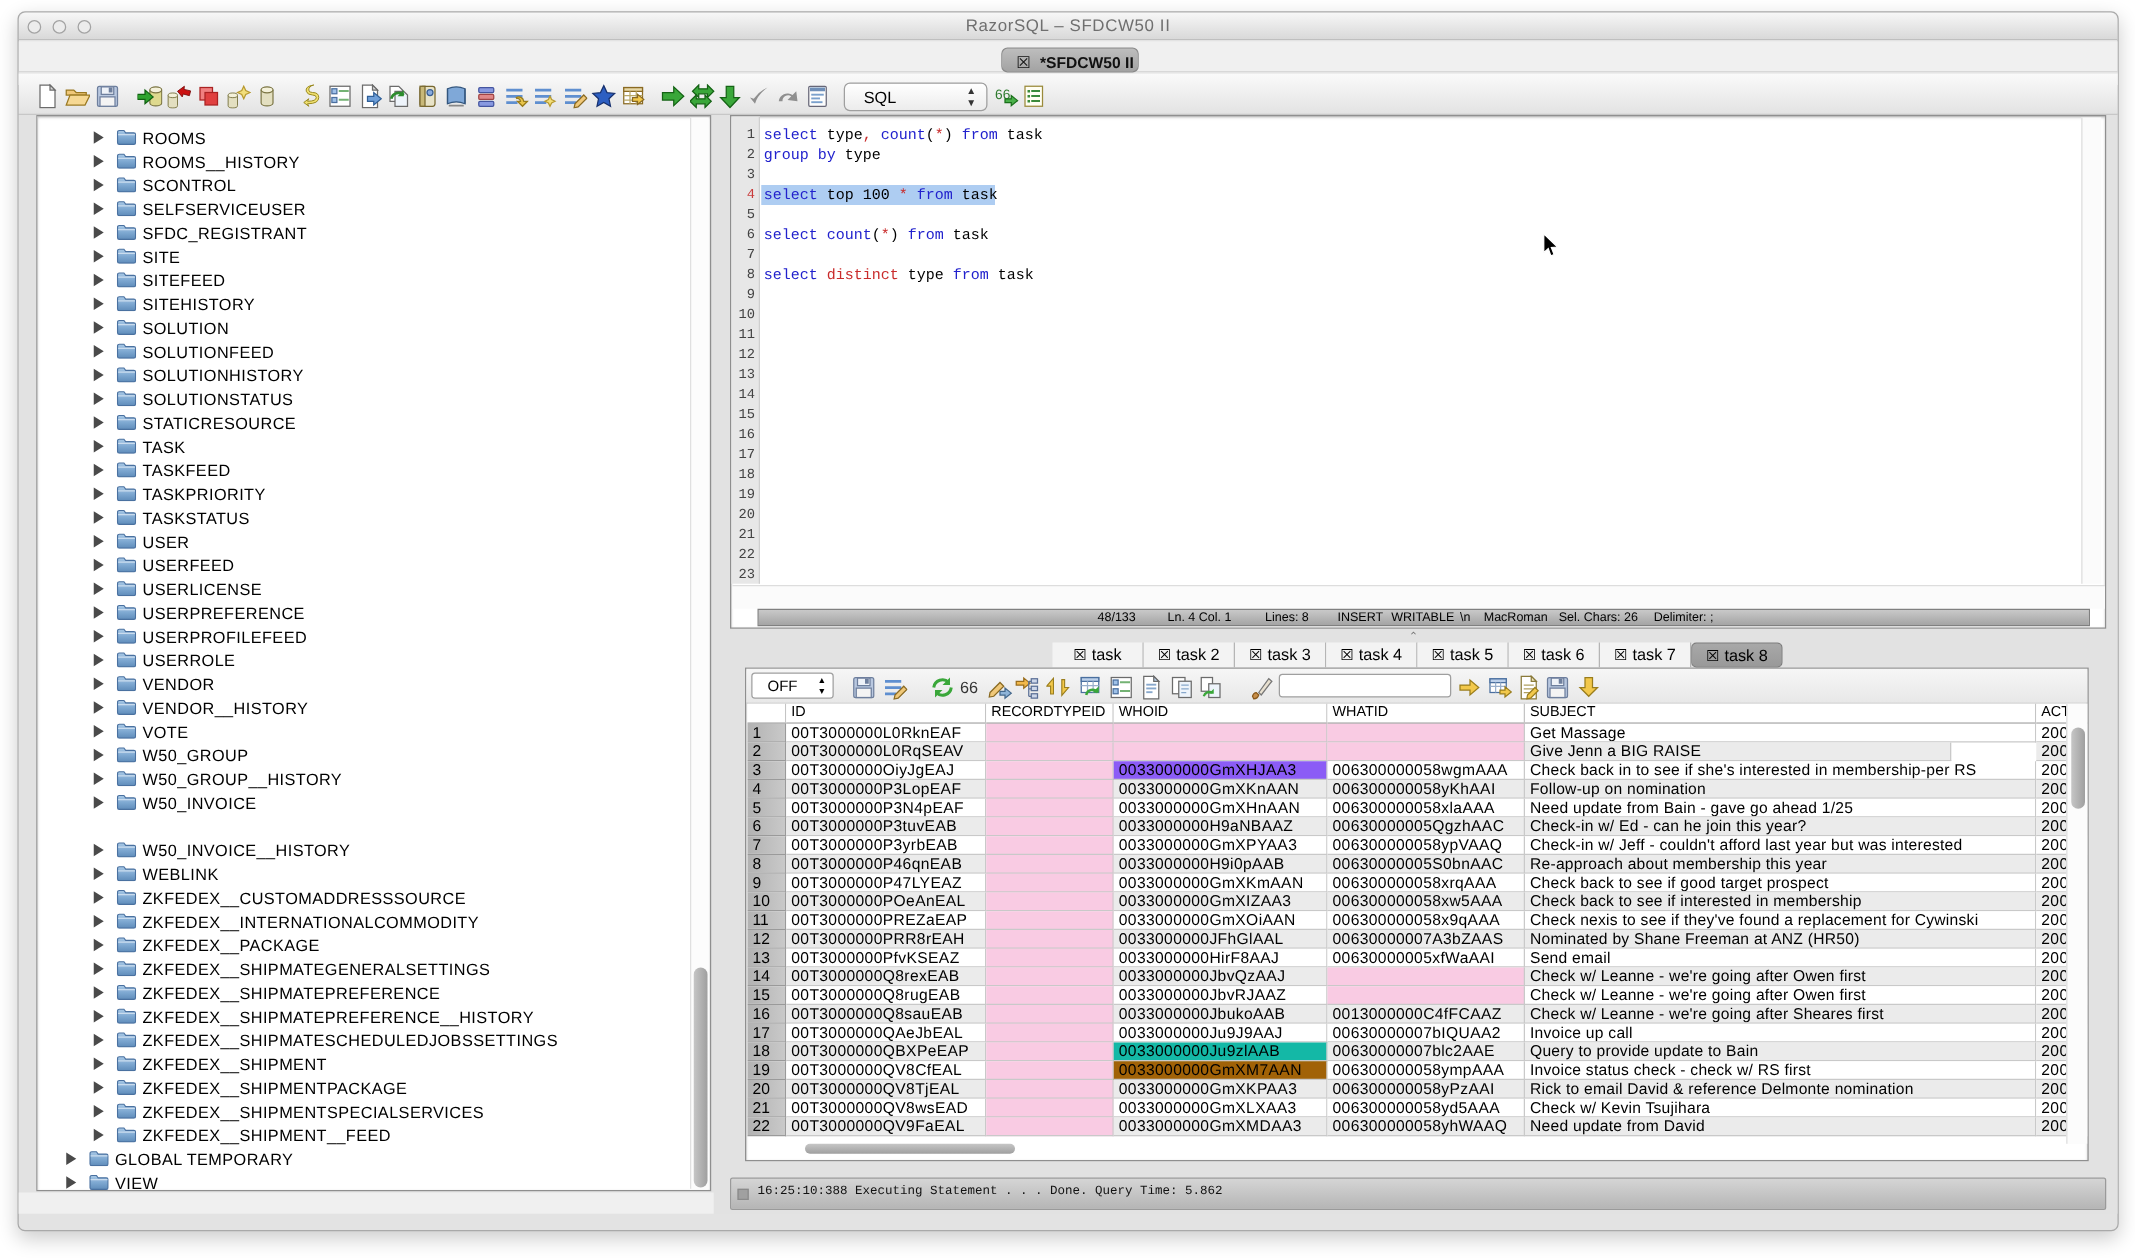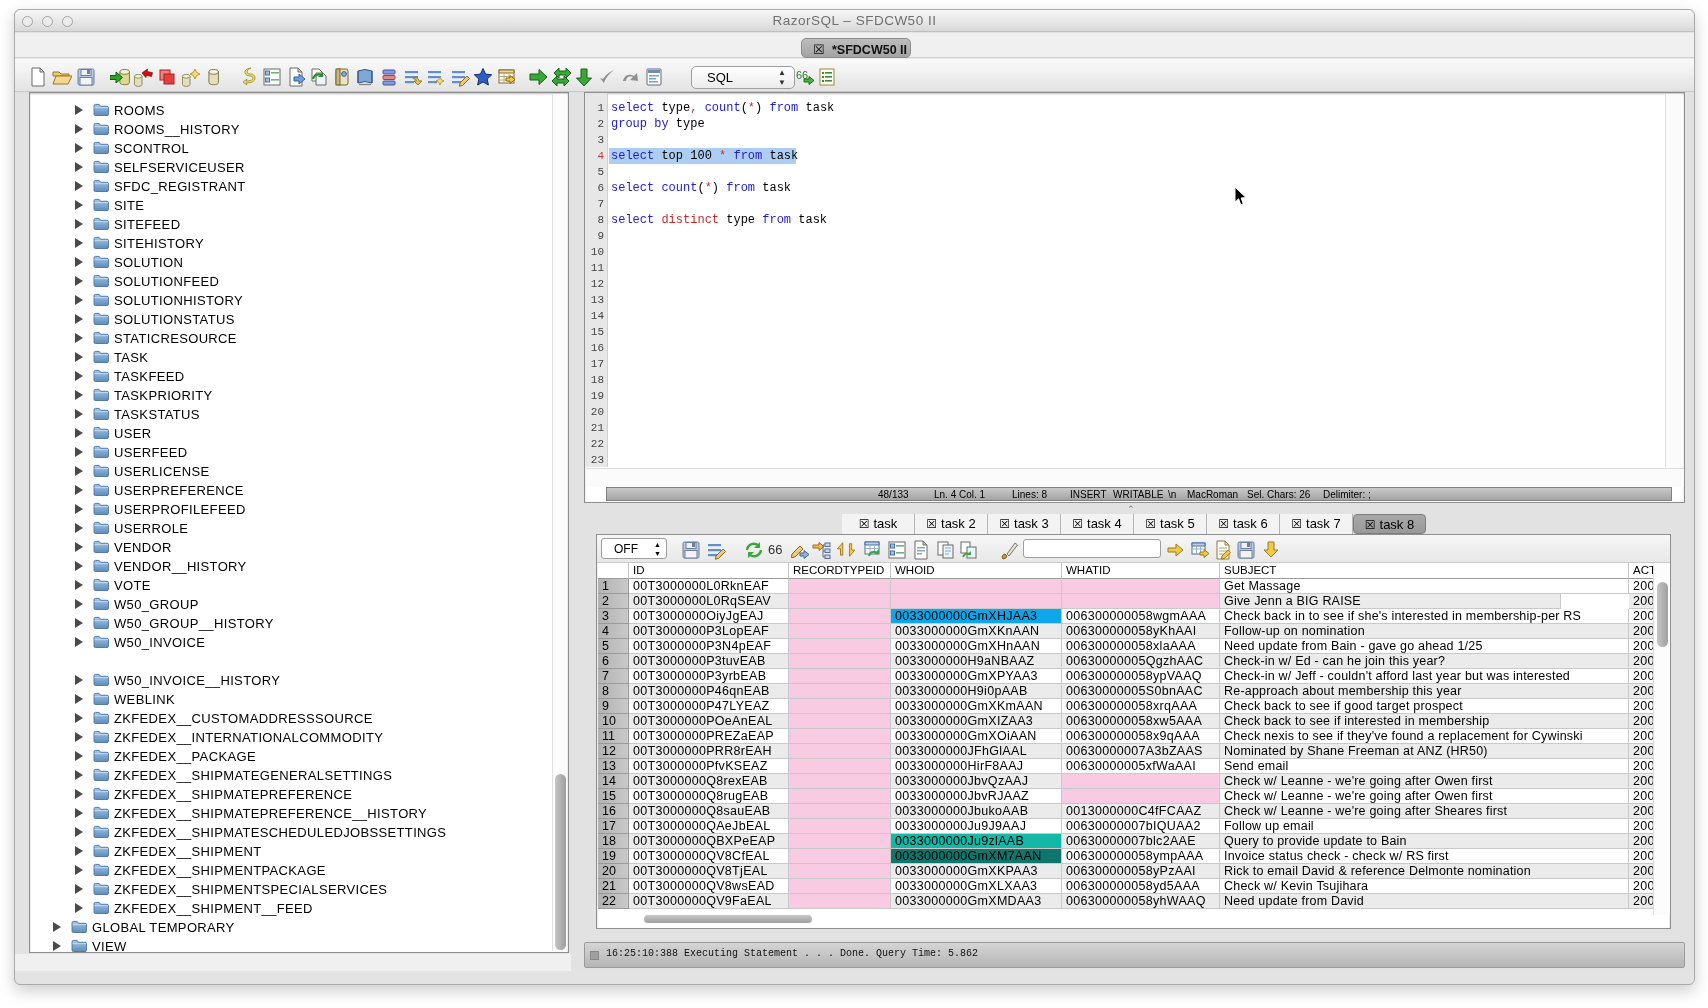"SQL" div { left: 676px -> 660px; width: 104px -> 115px }
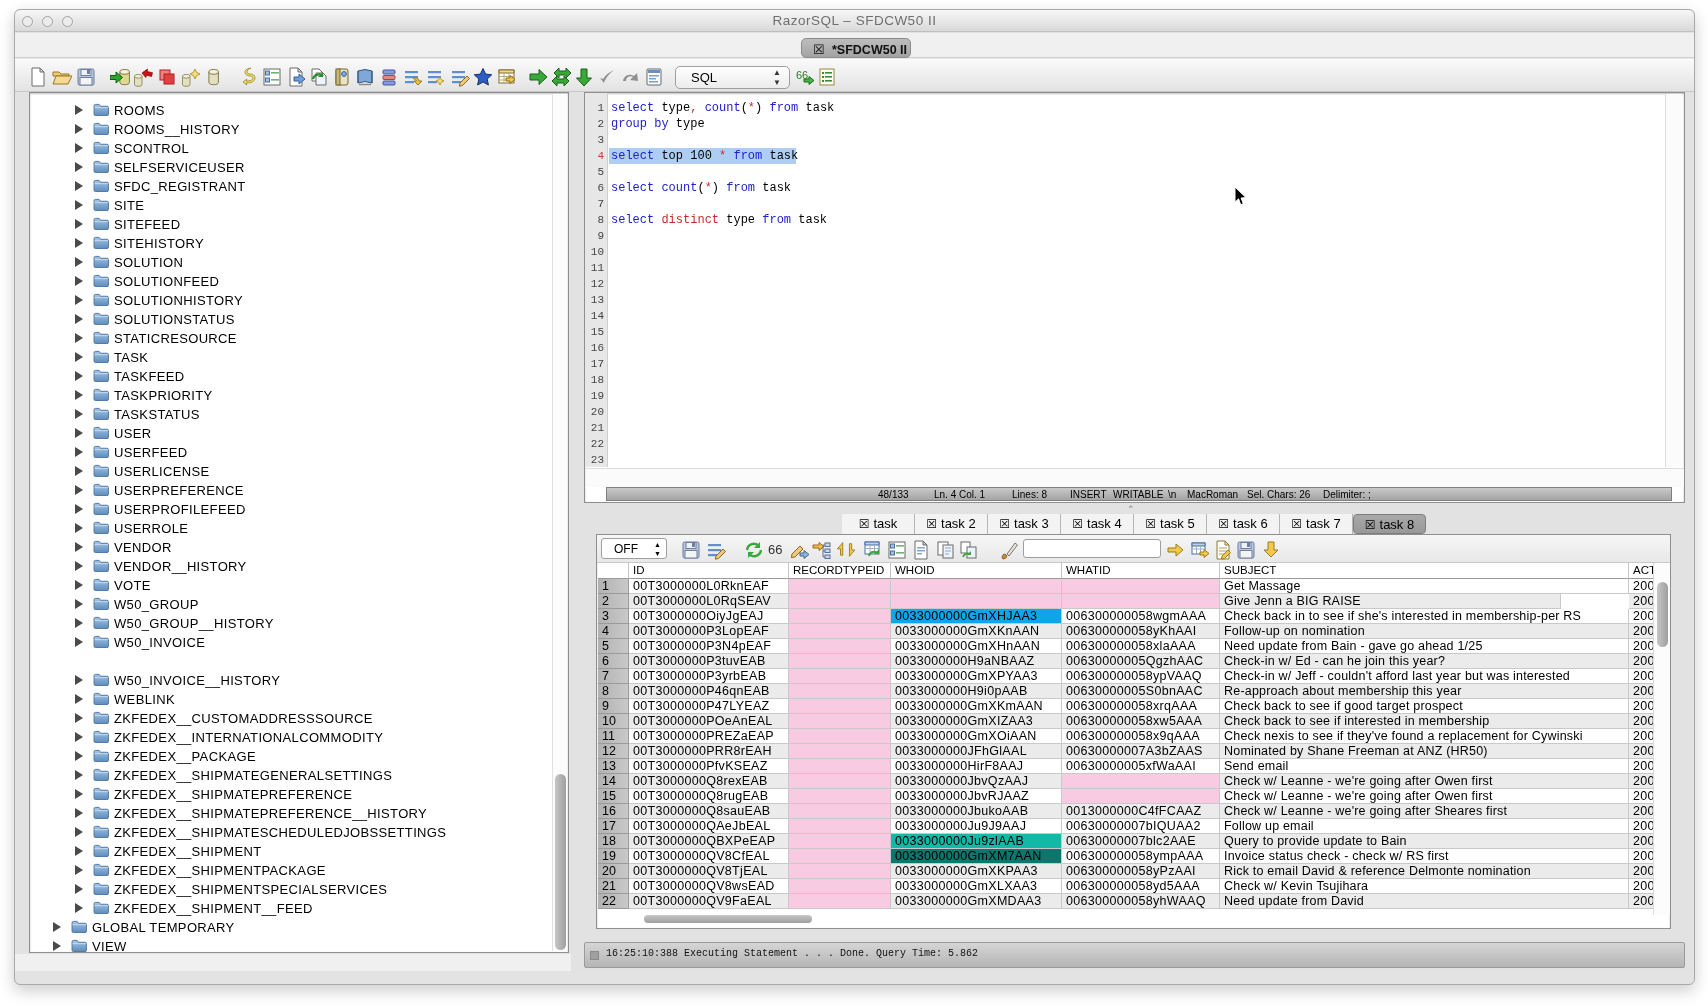"0033000000GmXHJAA3" div.cell { background: #0ea5e9 -> #8b5cf6 }
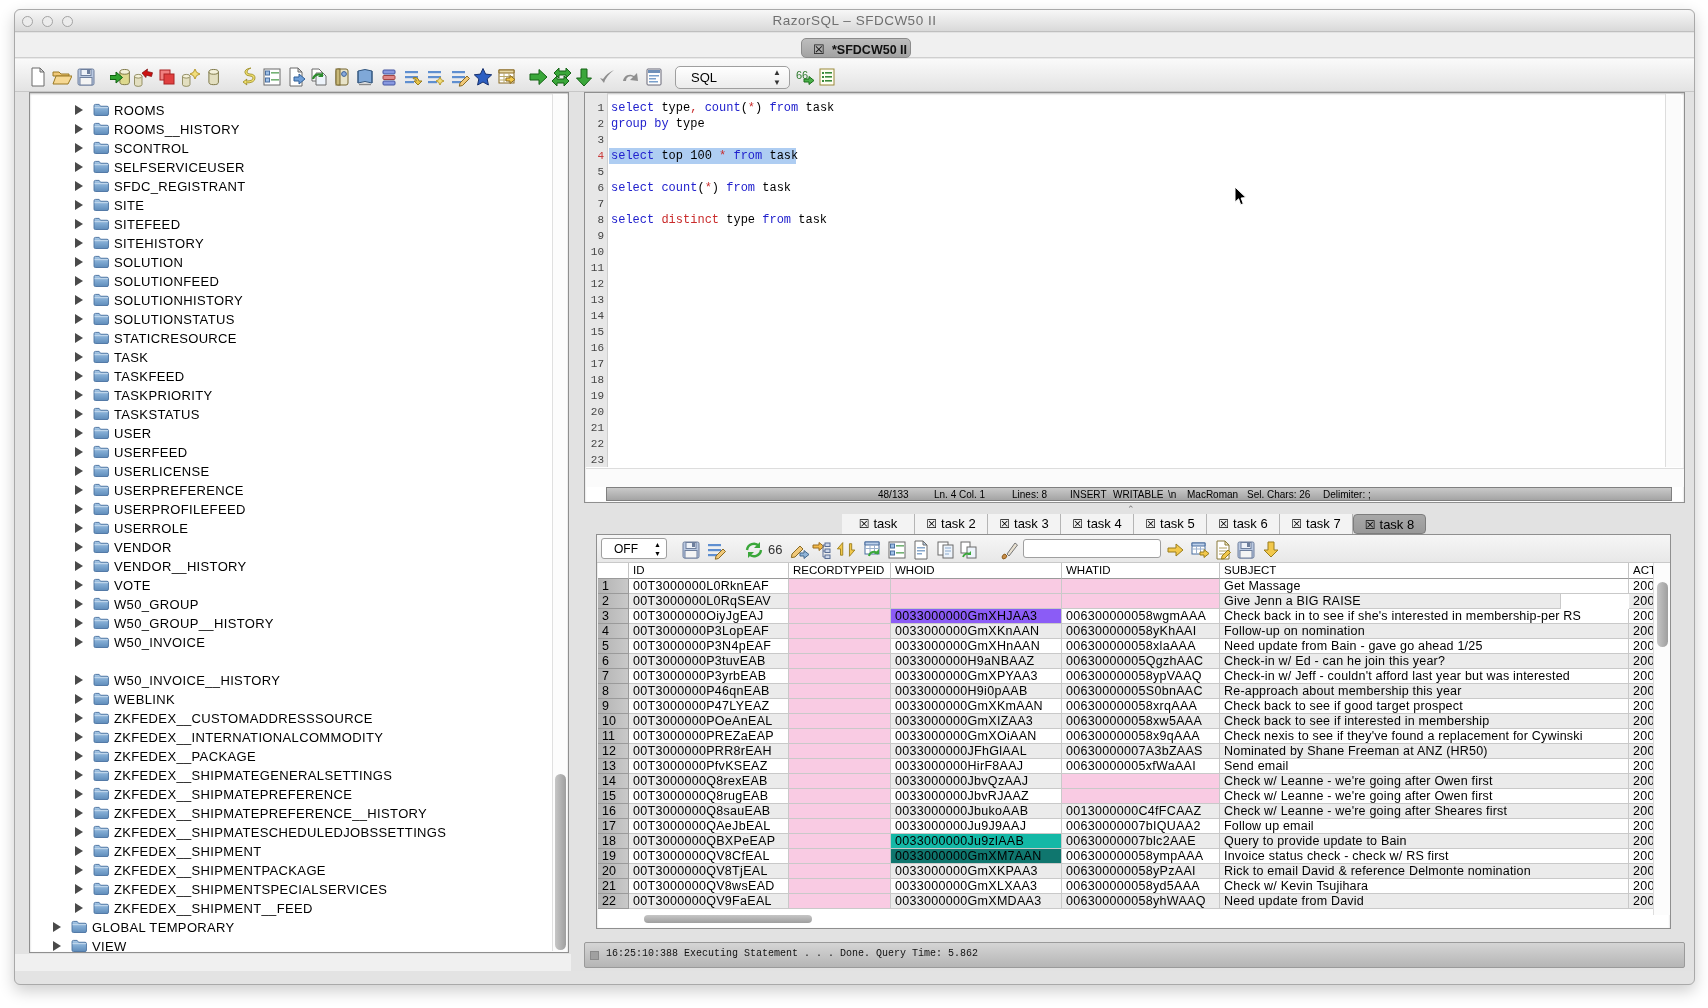"Follow up email" div.cell { text: Follow up email -> Invoice up call }
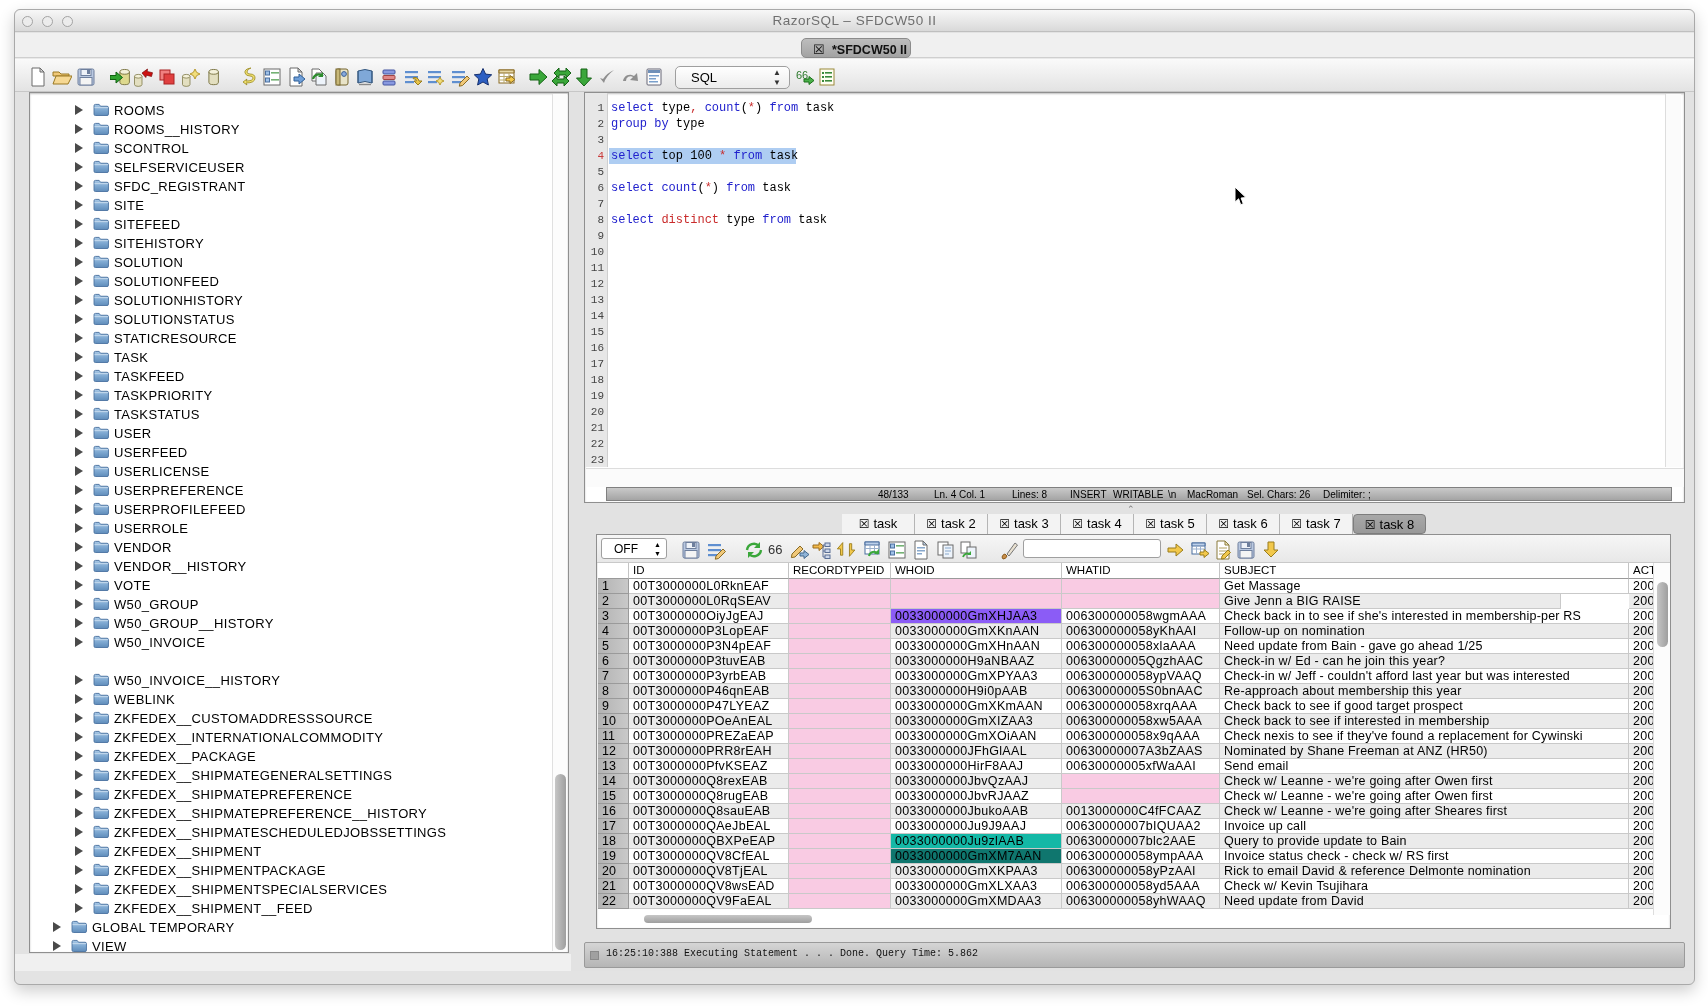"0033000000GmXM7AAN" div.cell { background: #0f766e -> #a16207 }
